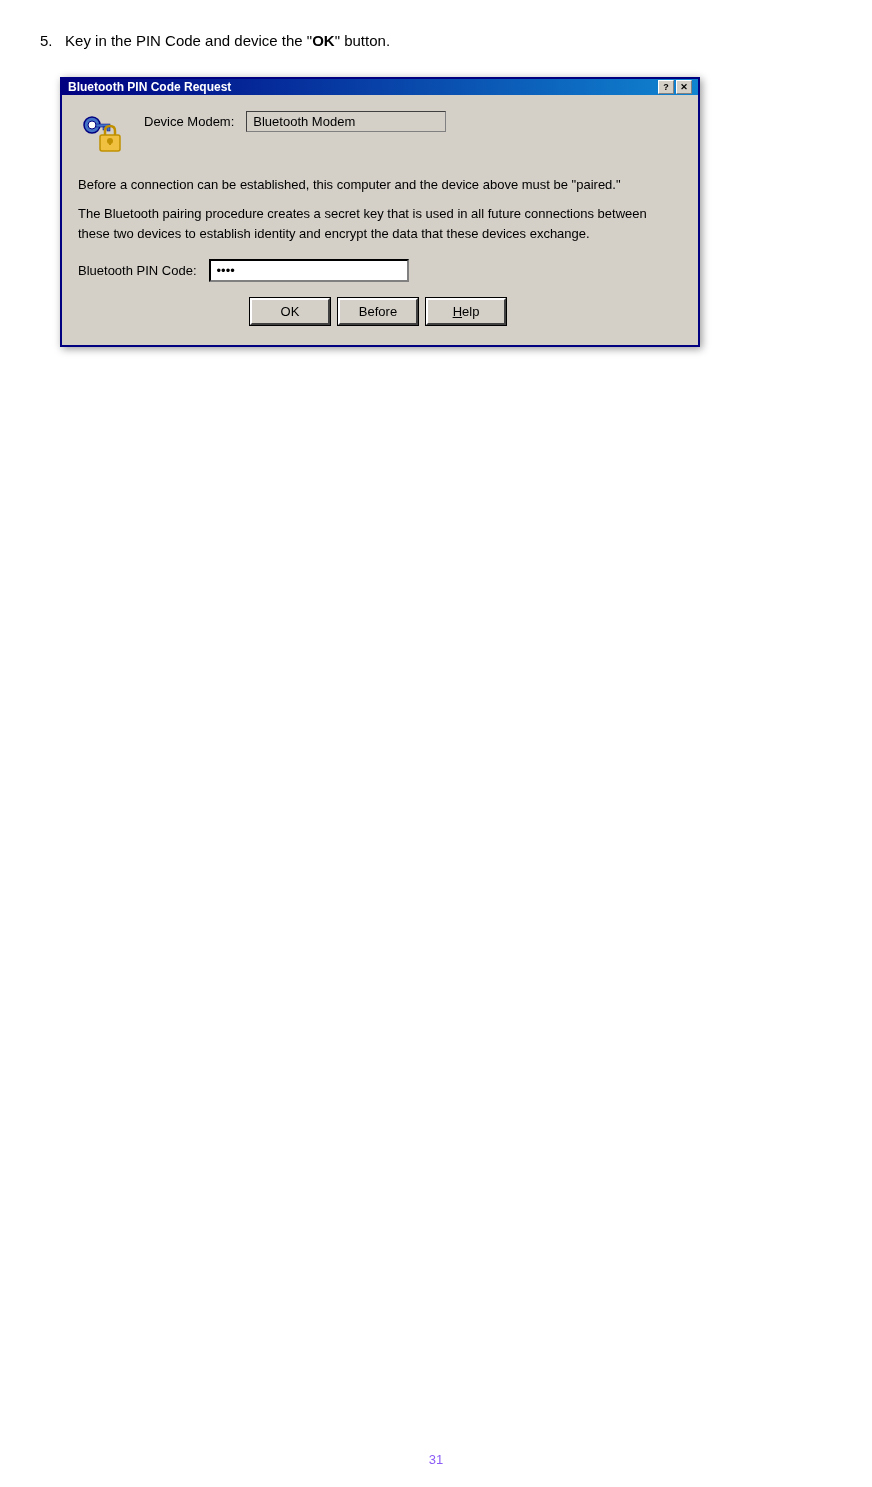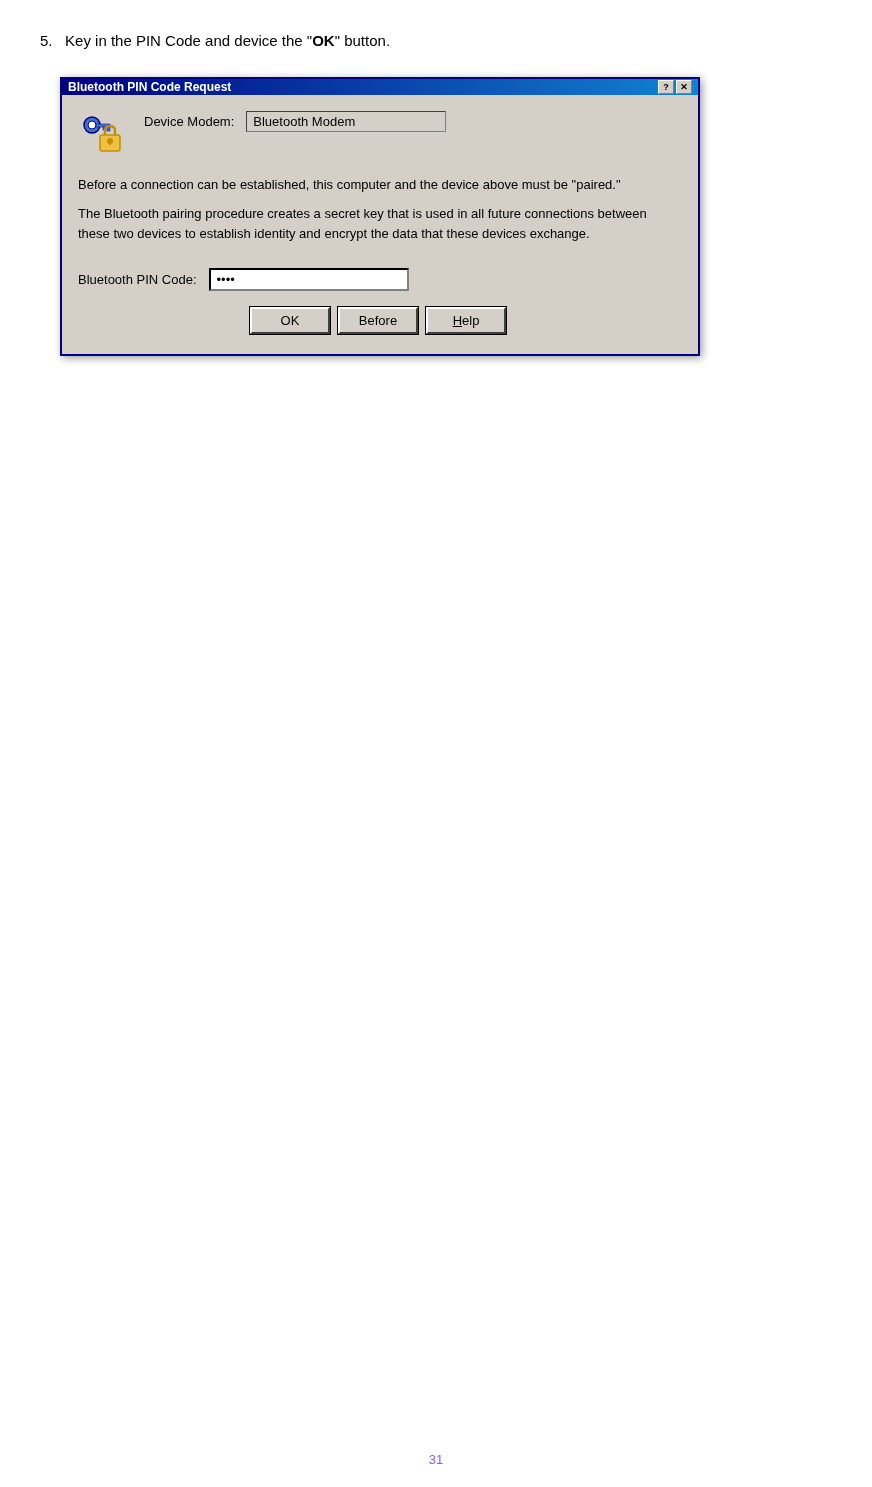"Before a connection can be" .dialog-text-section { margin-bottom: 25px -> 16px }
